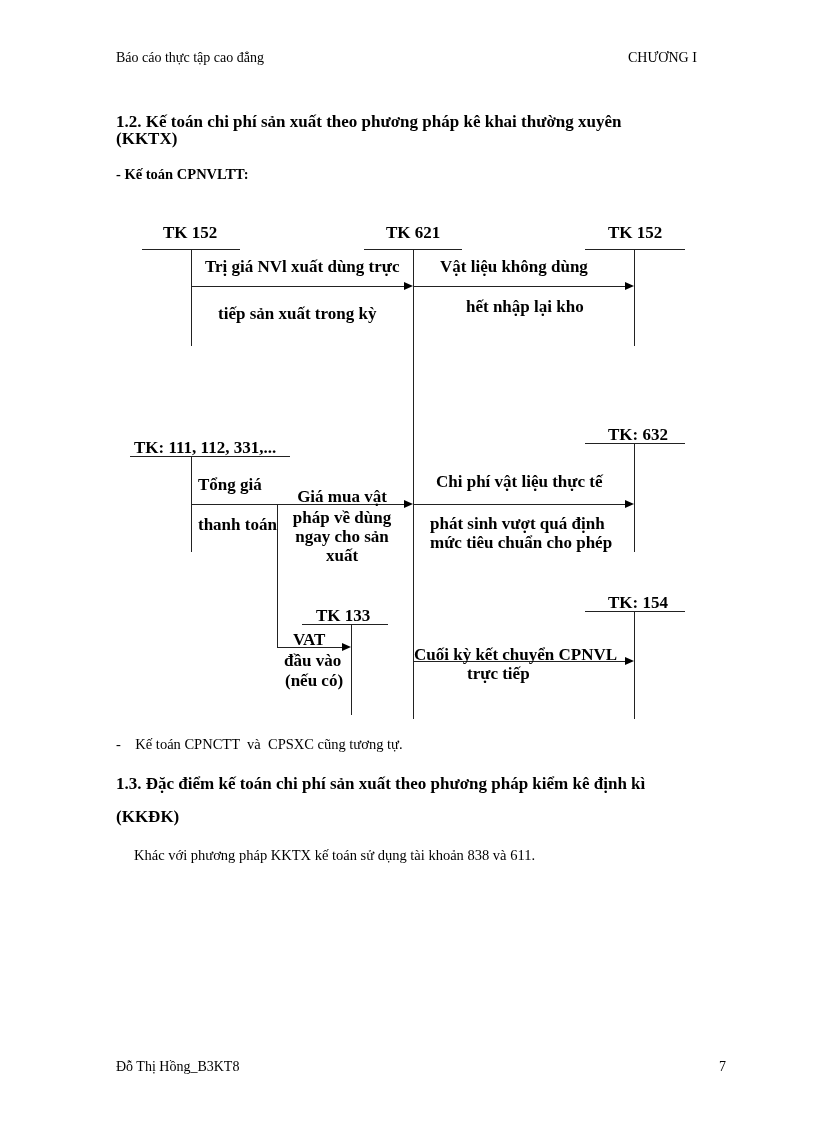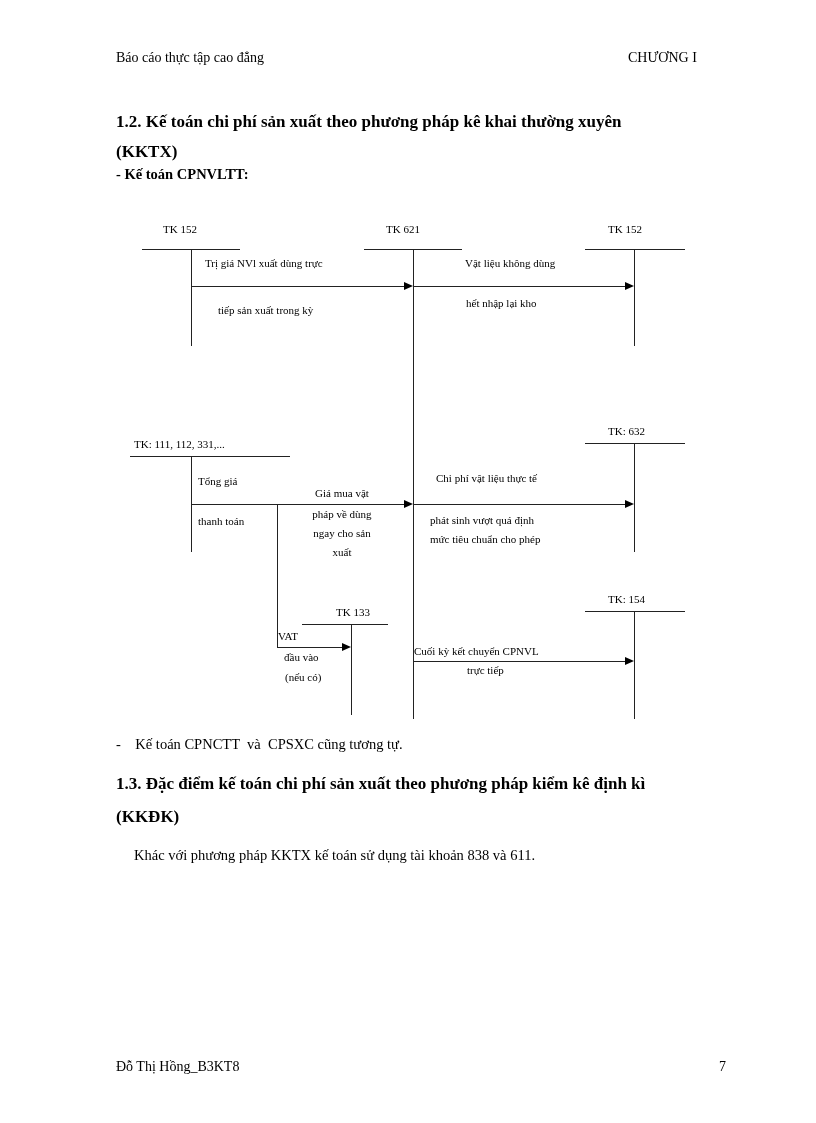"(KKTX)" div.abs { top: 142px -> 129px }
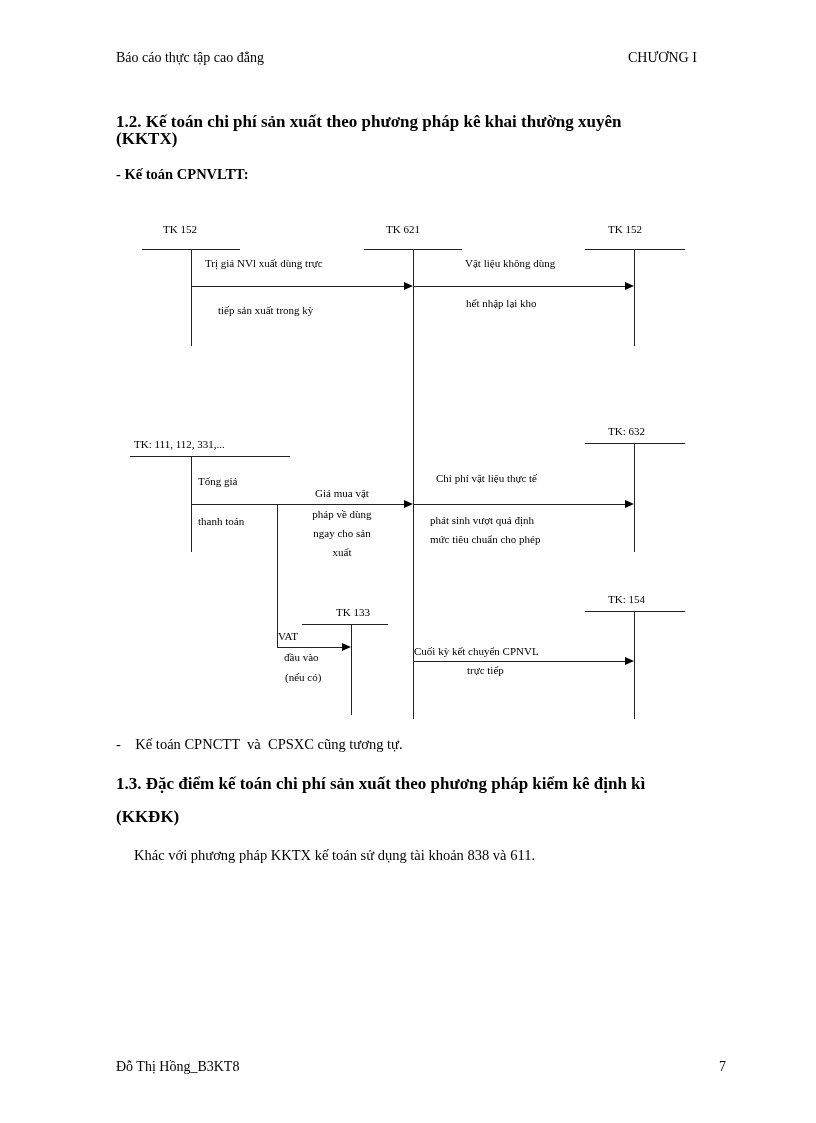"TK 152" .dl { font-size: 11px -> 17px; font-weight: none -> bold }
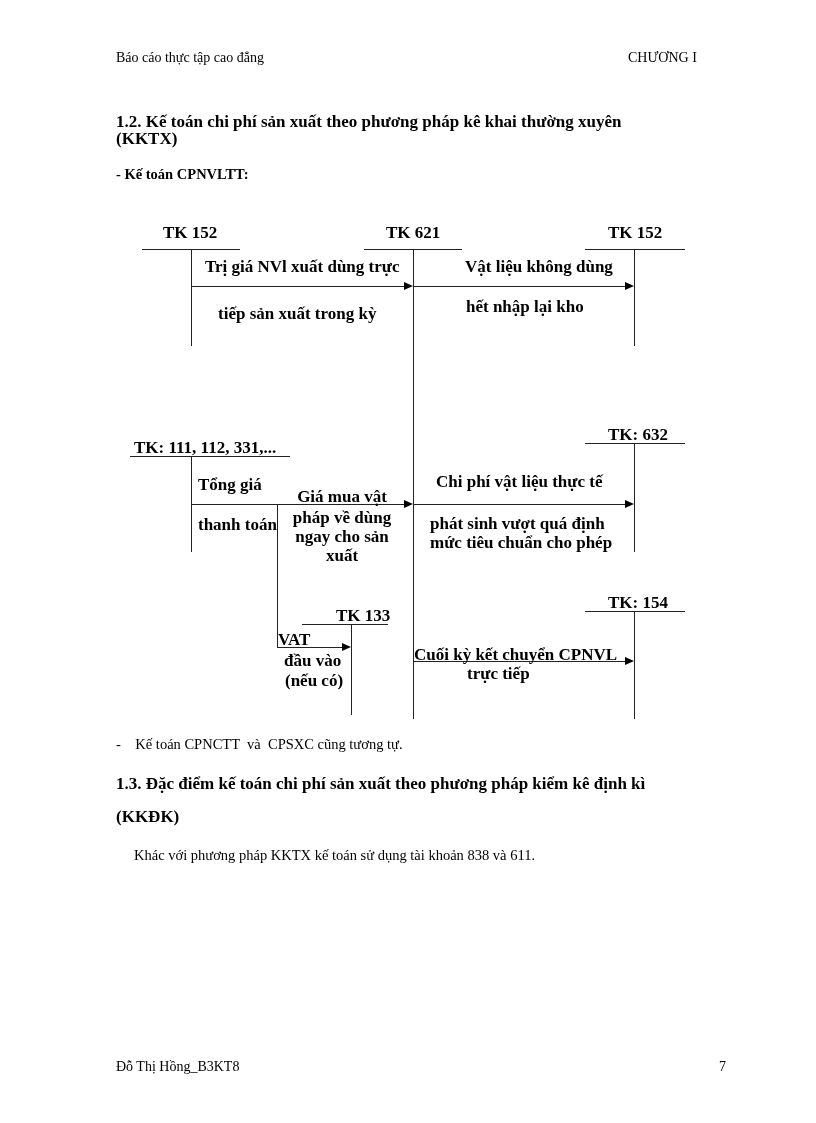"Vật liệu không dùng" div.abs { left: 465px -> 440px }
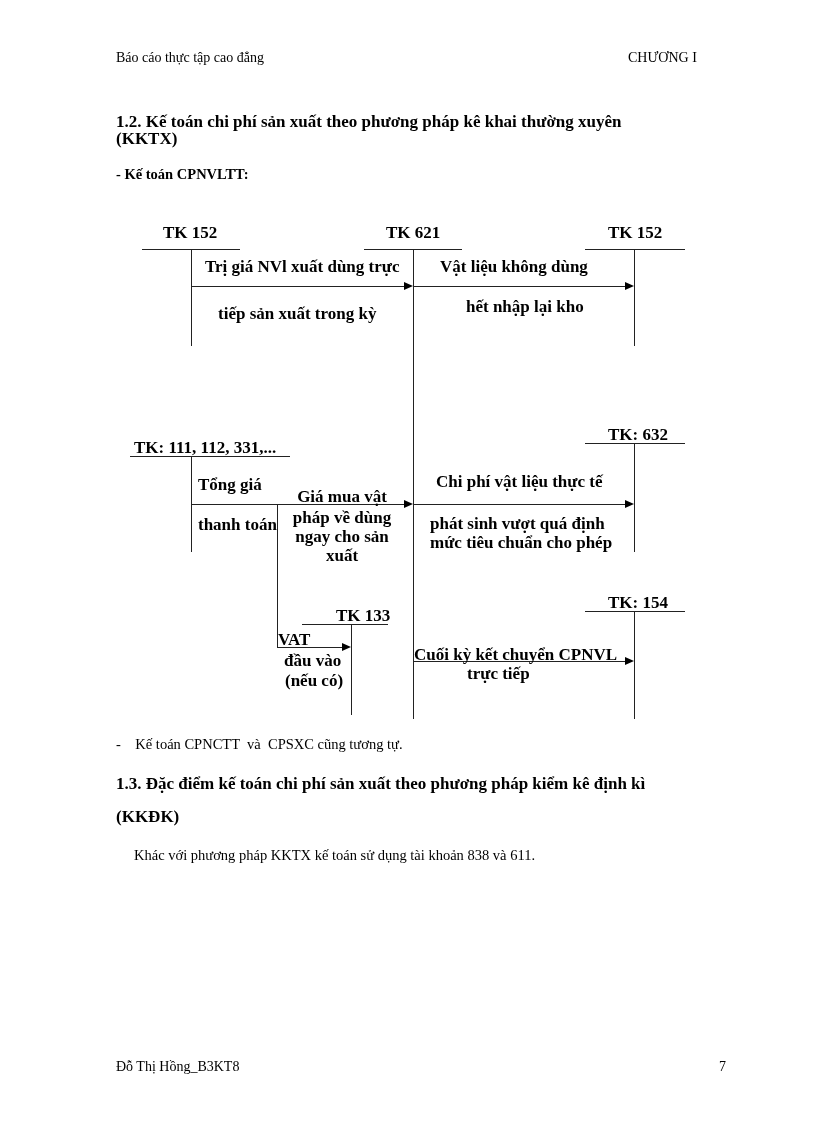"TK 133" div.abs { left: 336px -> 316px }
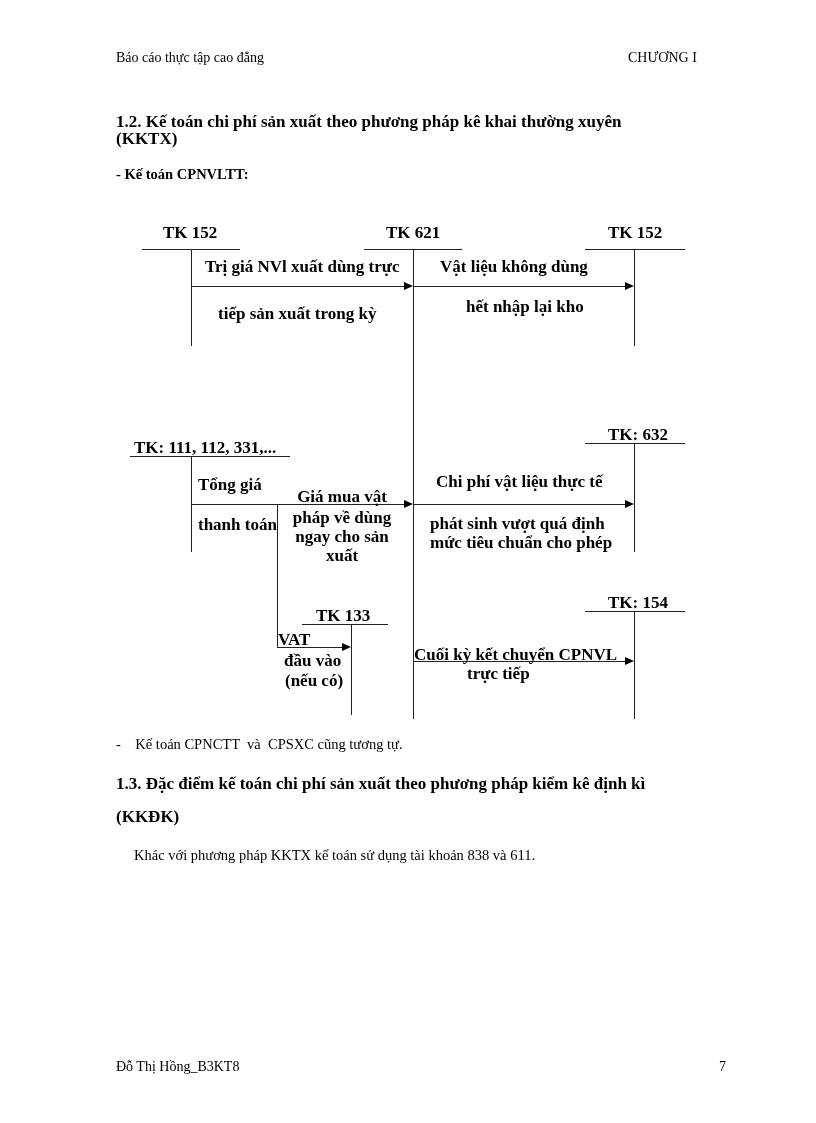"VAT" div.abs { left: 278px -> 293px }
